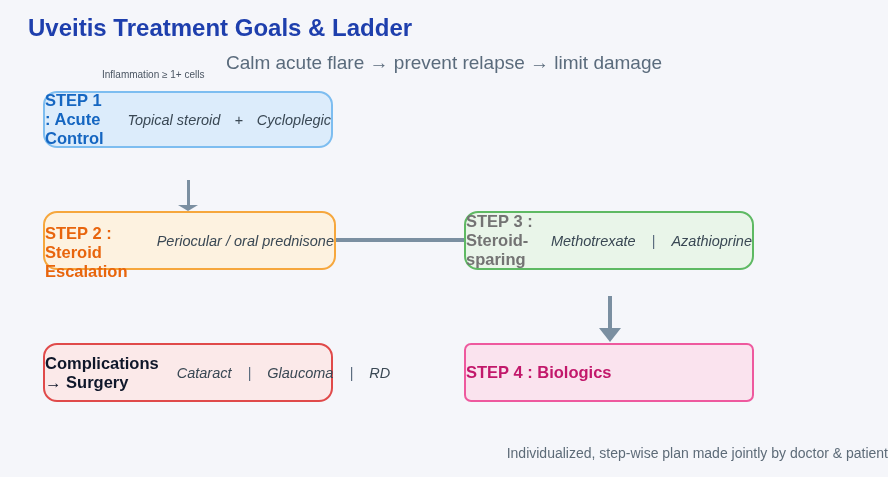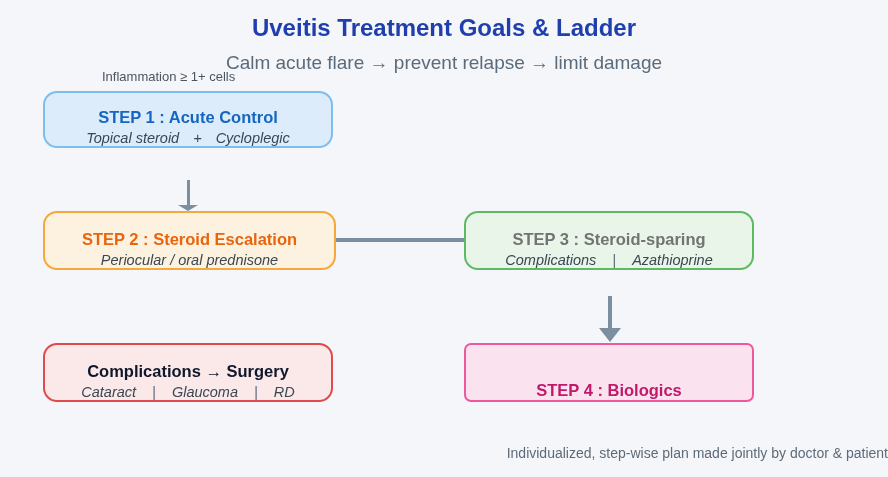"Uveitis Treatment Goals & Ladder" .title { padding-left: none -> 28px; text-align: center -> left }
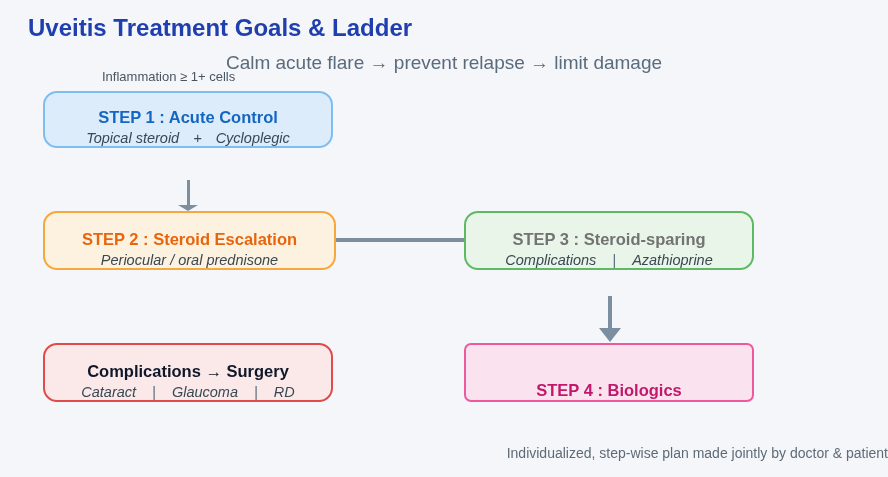"Inflammation ≥ 1+ cells" .annotation { font-size: 13px -> 10px }
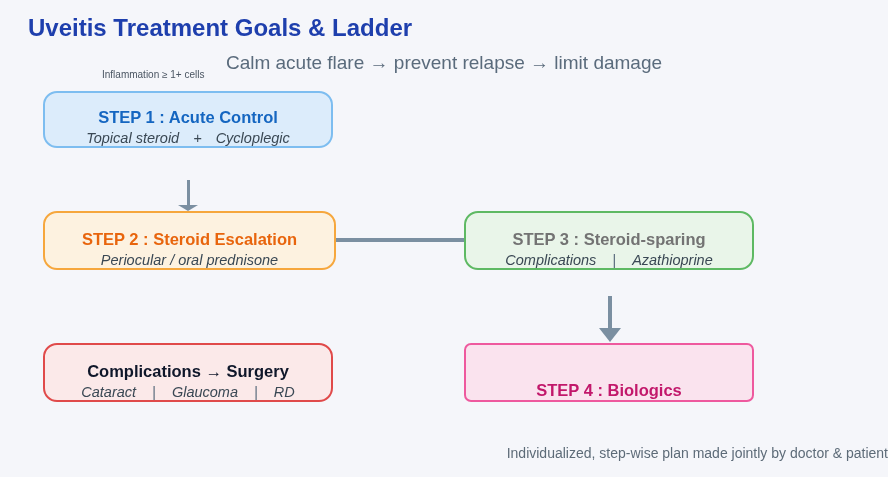"STEP 1 : Acute Control" .box { flex-direction: column -> row; gap: 3px -> 18px; justify-content: flex-end -> space-between }
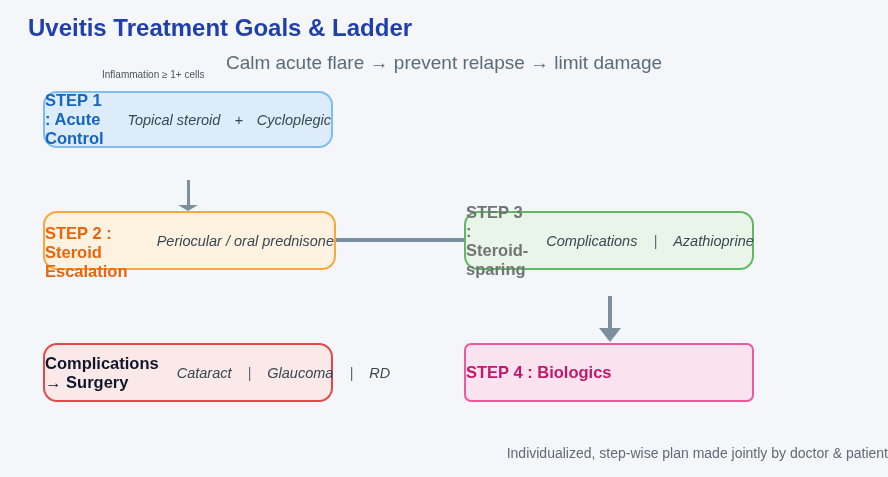"Complications" span { text: Complications -> Methotrexate }
